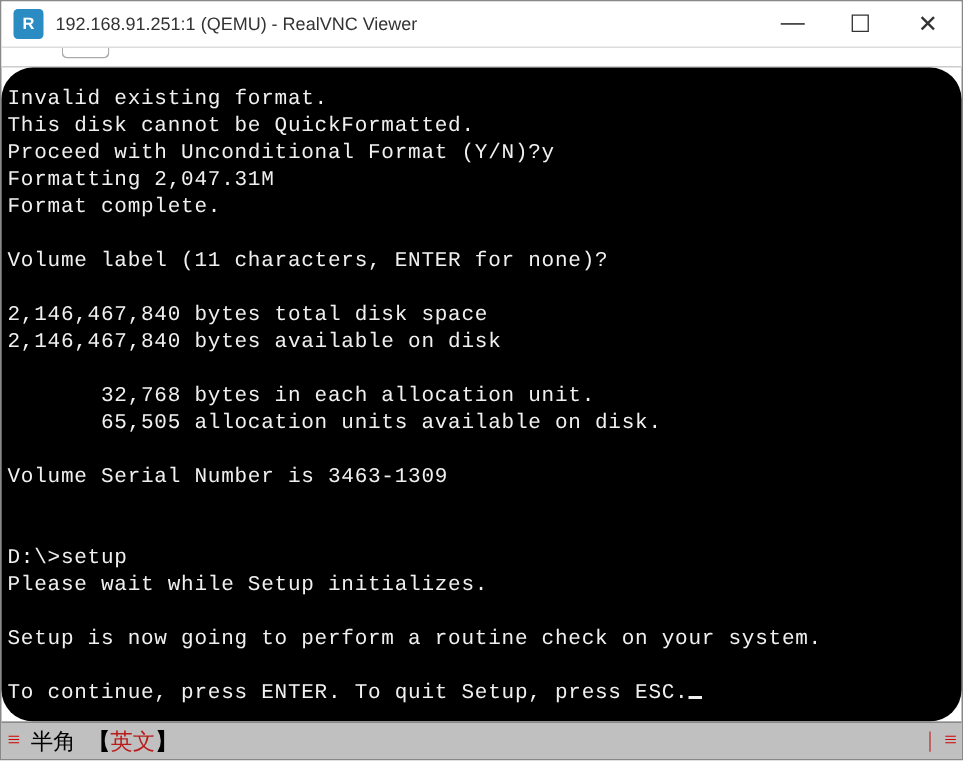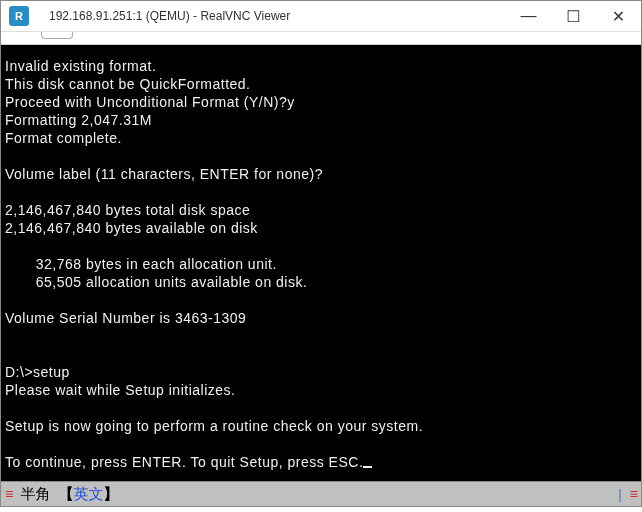"192.168.91.251:1 (QEMU) - RealVNC Viewer" .title { margin-left: 12px -> none }
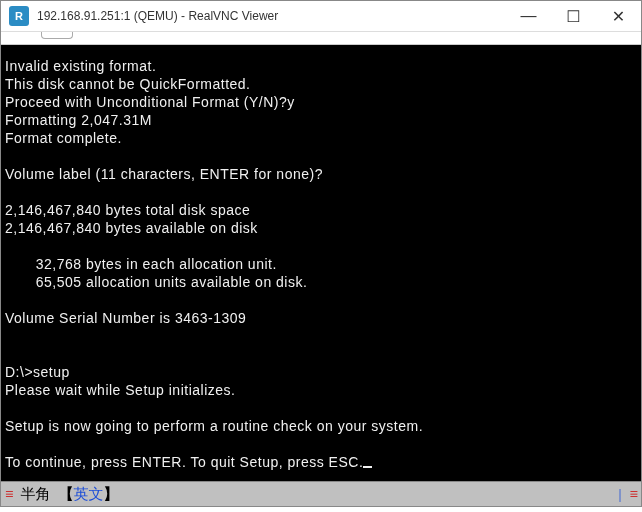"Invalid existing format." .terminal { border-radius: none -> 21px; font-family: Liberation Sans, sans-serif -> Liberation Mono, monospace }
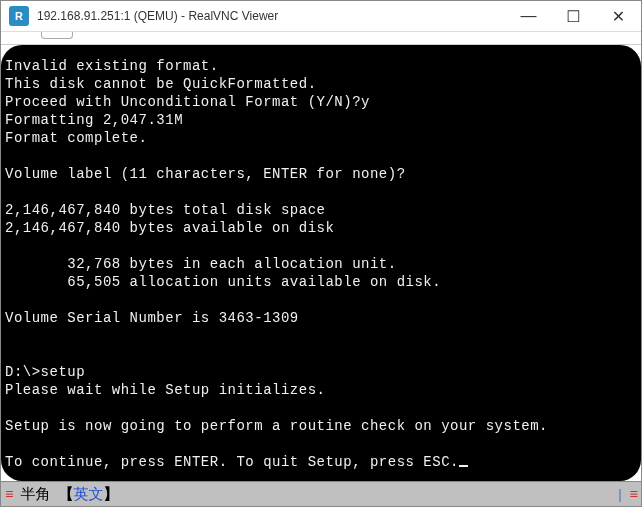"英文" .statusbar .blue { color: #1d4ed8 -> #b91c1c }
